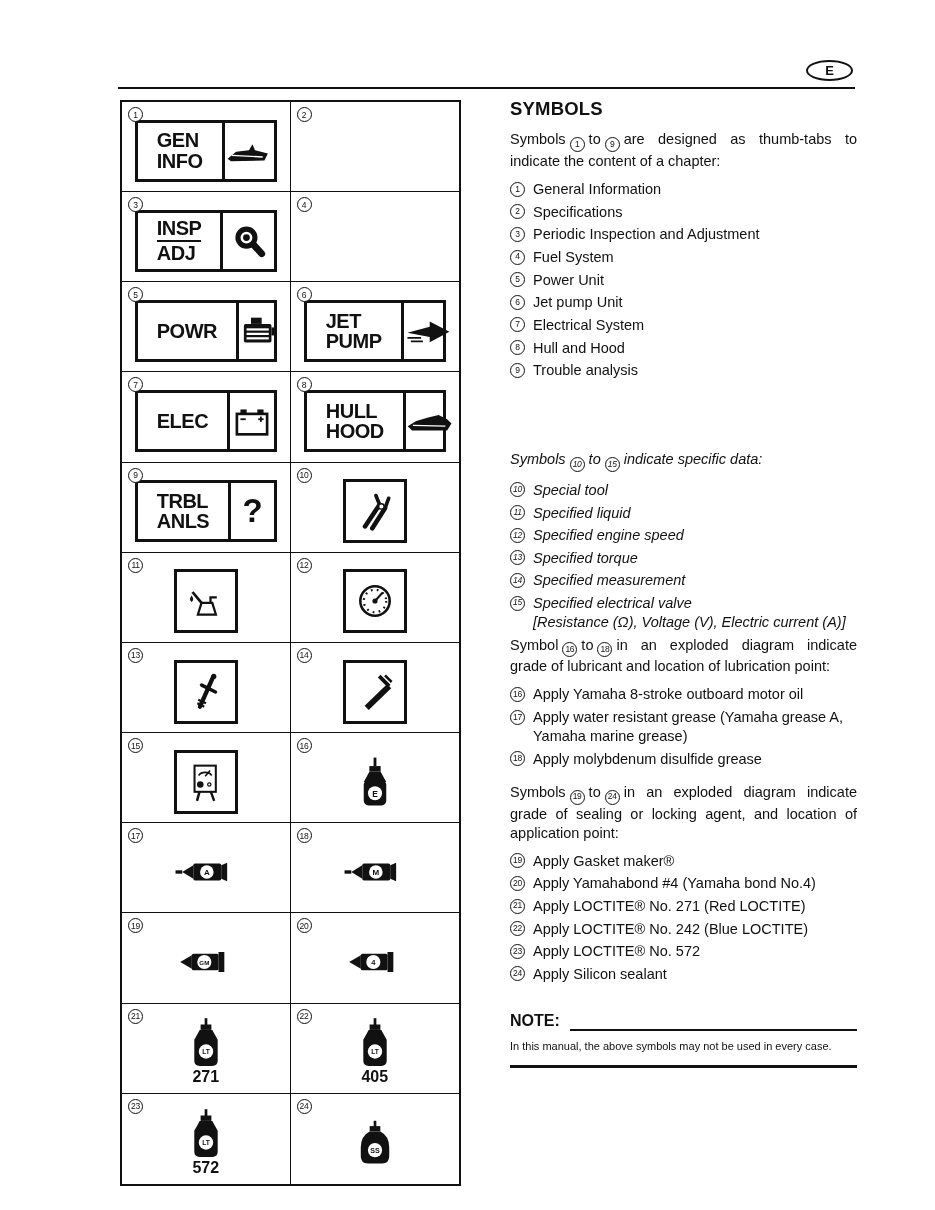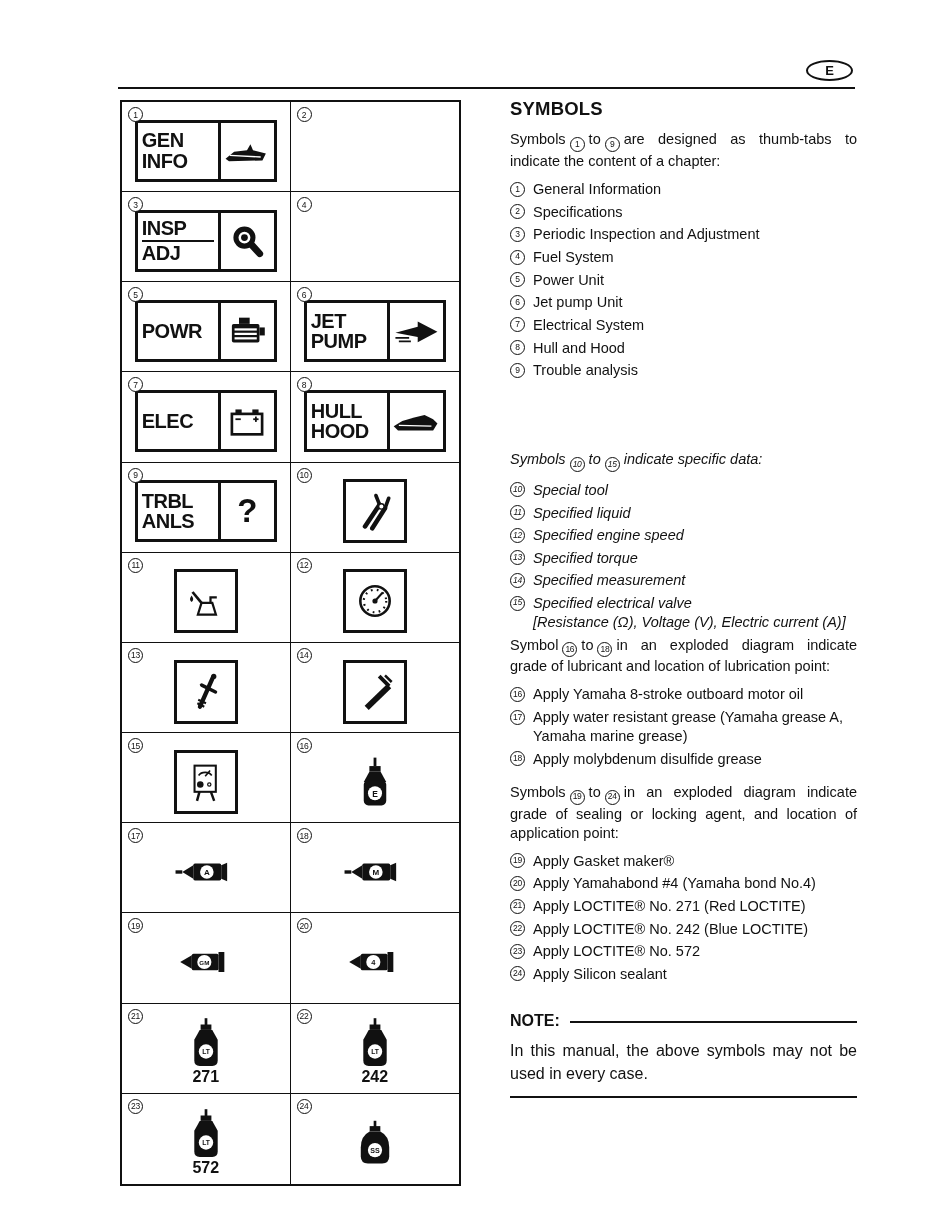"GEN" .tab-label { padding: 0 4px -> 0 19px }
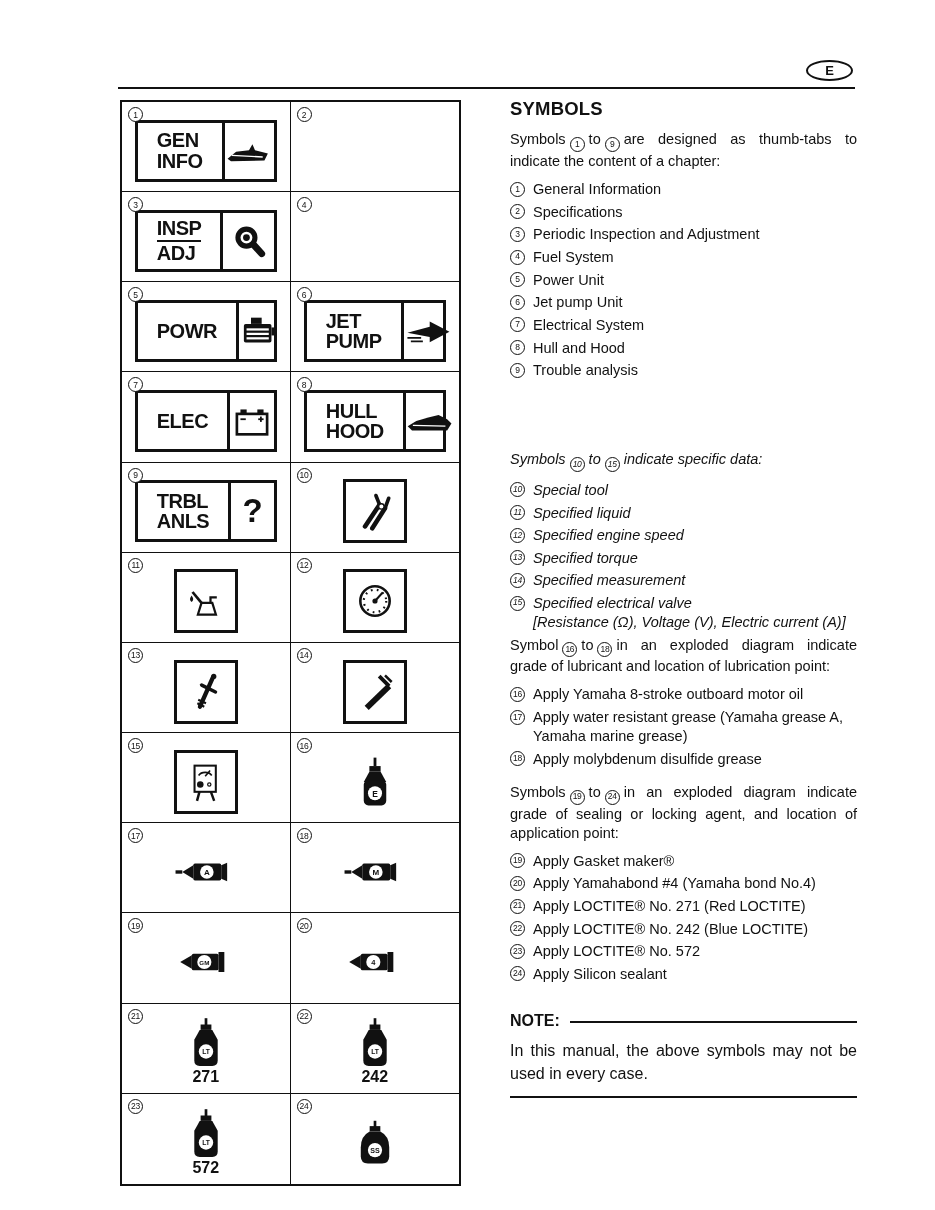"NOTE:" .note-head { align-items: center -> flex-end }
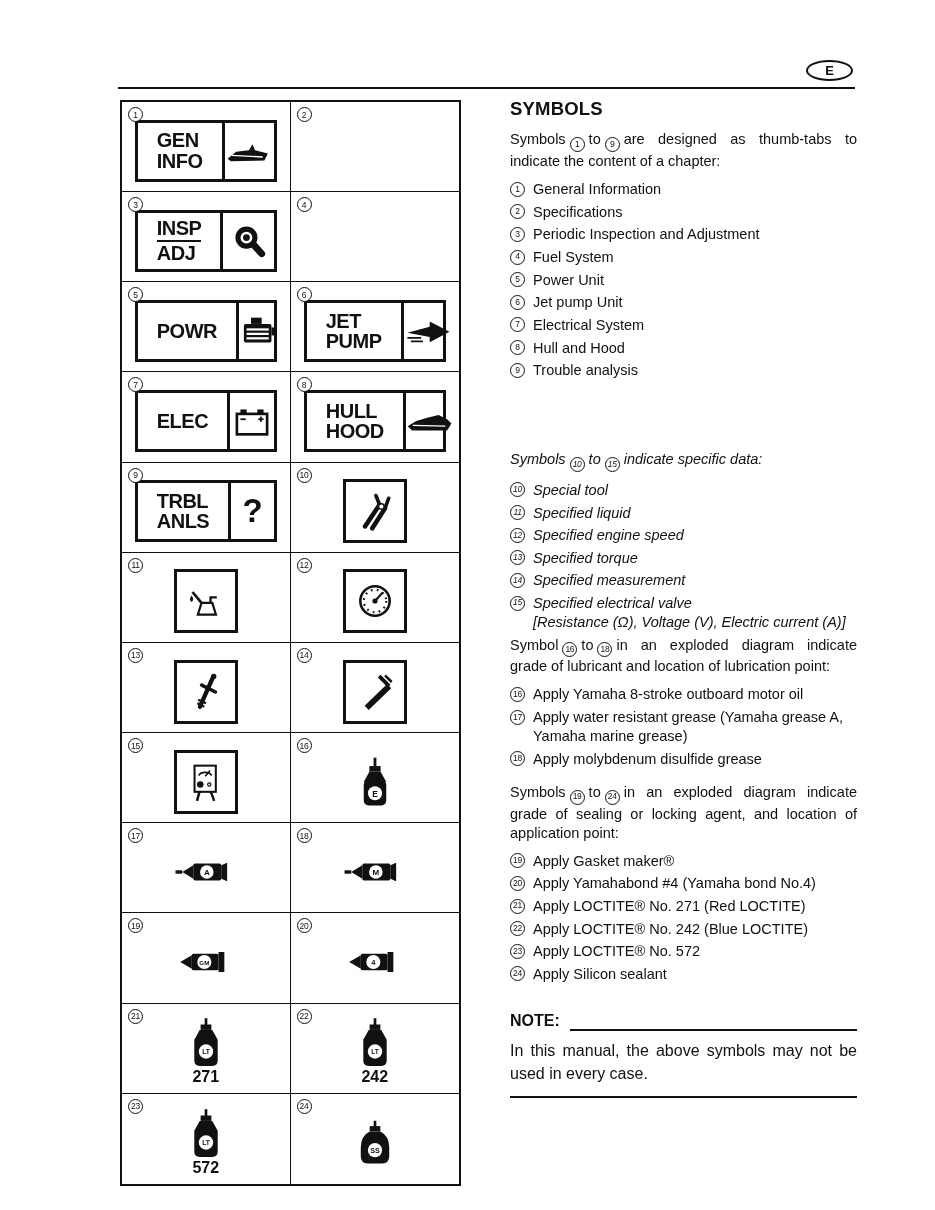"In this manual, the above" .note-text { font-size: 16px -> 11px }
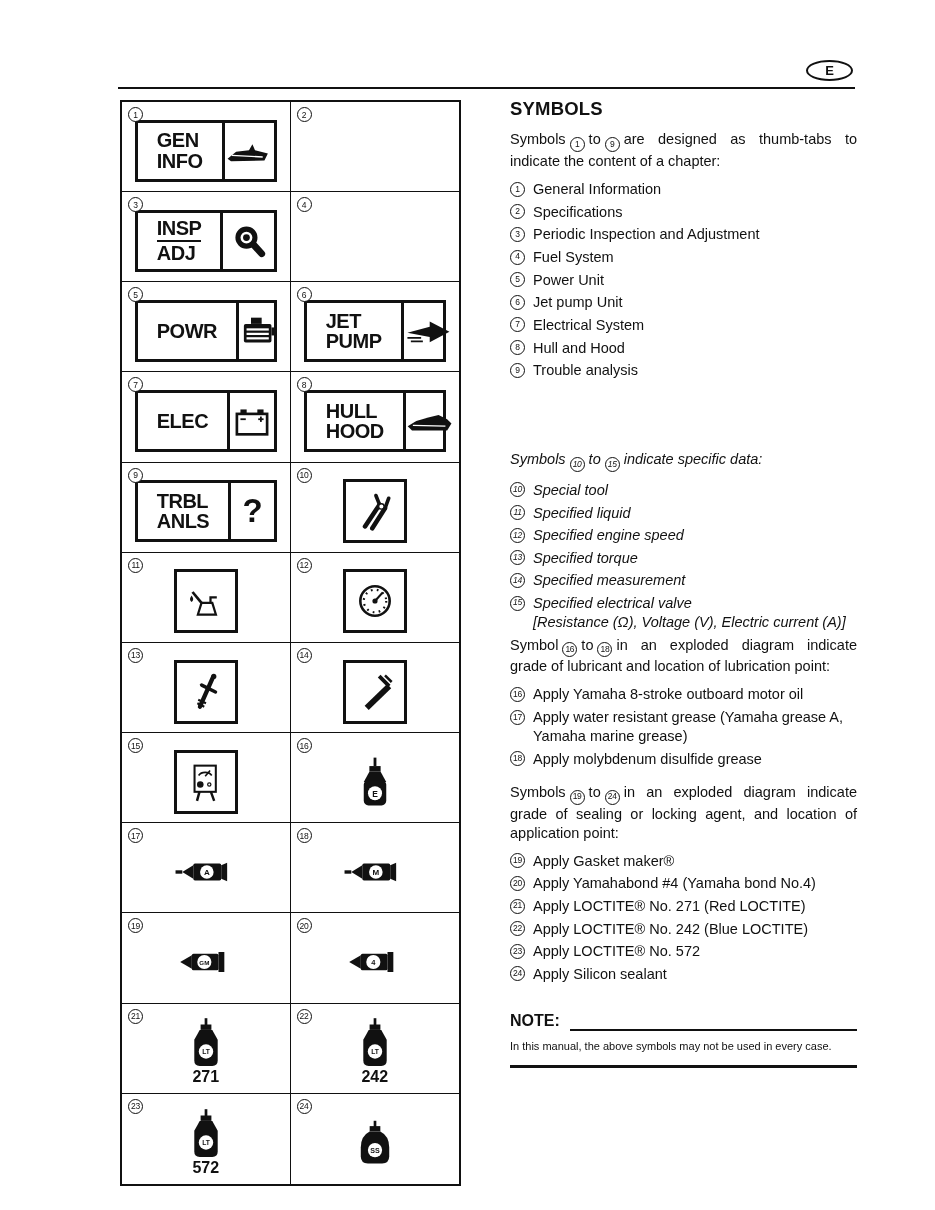"242" span.caption { text: 242 -> 405 }
